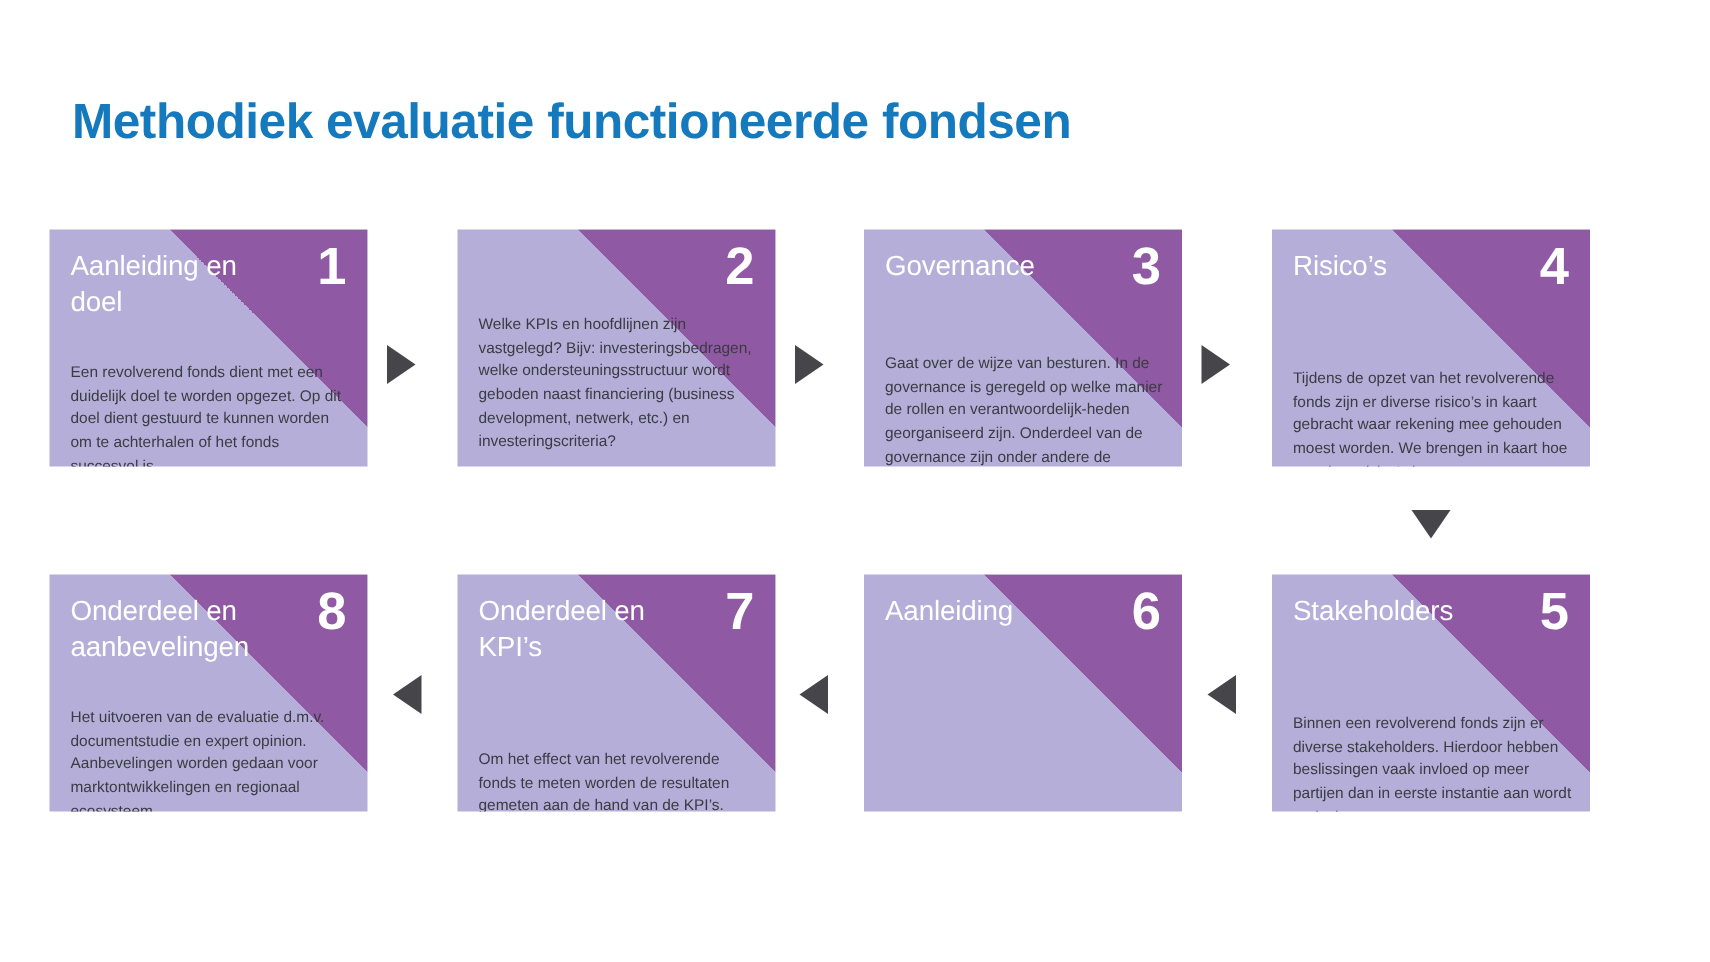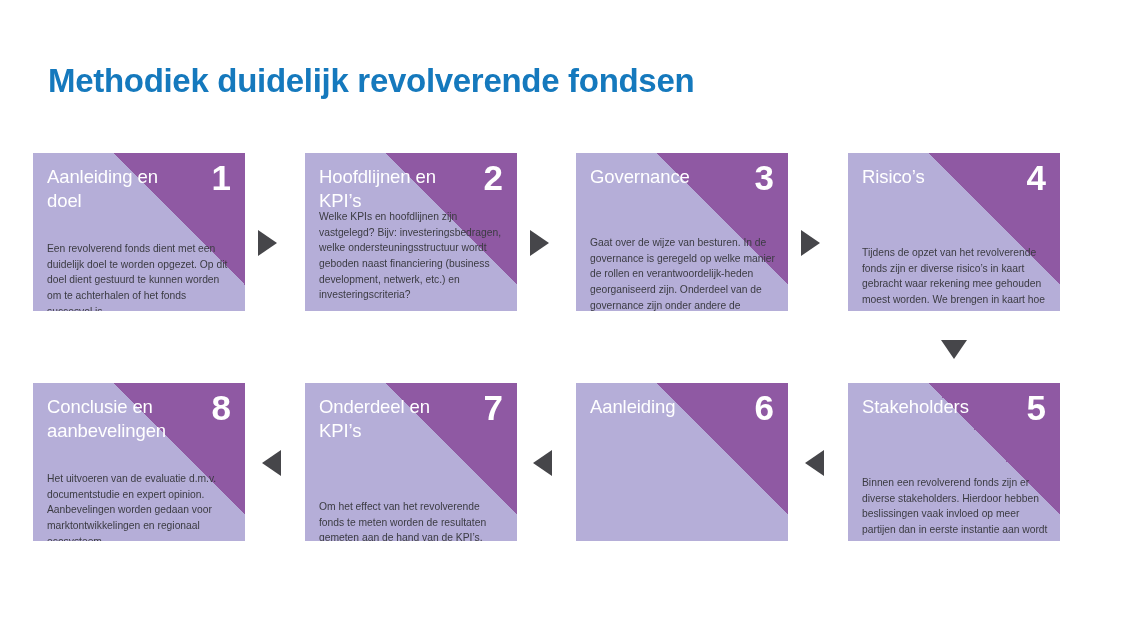"Methodiek duidelijk revolverende fondsen" div { text: duidelijk revolverende -> evaluatie functioneerde }
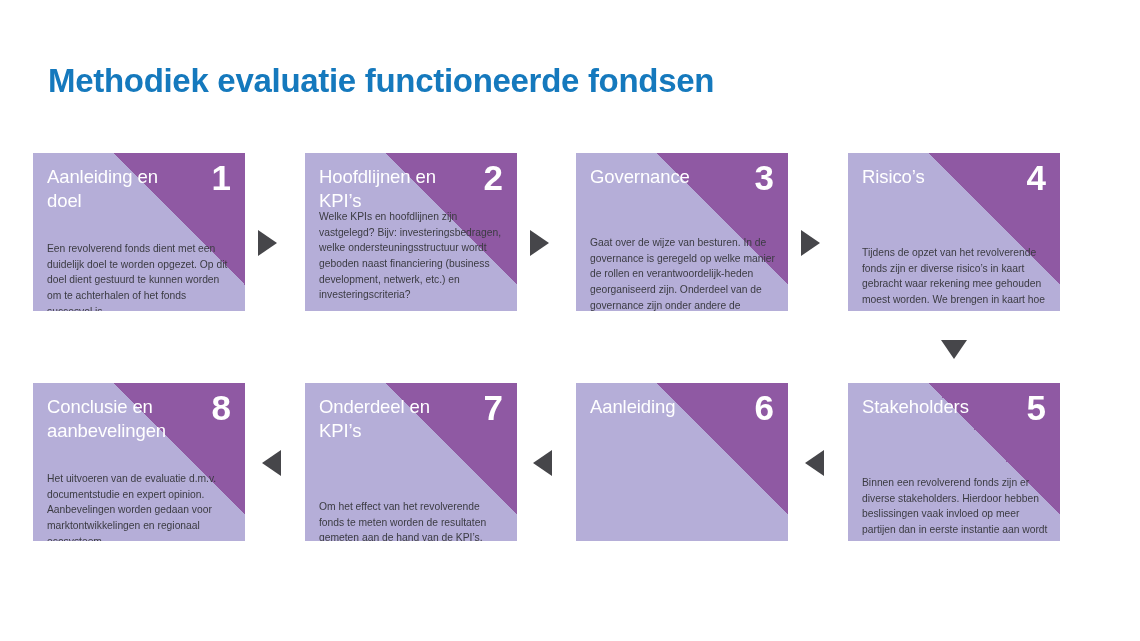"Hoofdlijnen en KPI’s" div.card-title { html: <div>Hoofdlijnen en KPI’s</div> -> none }
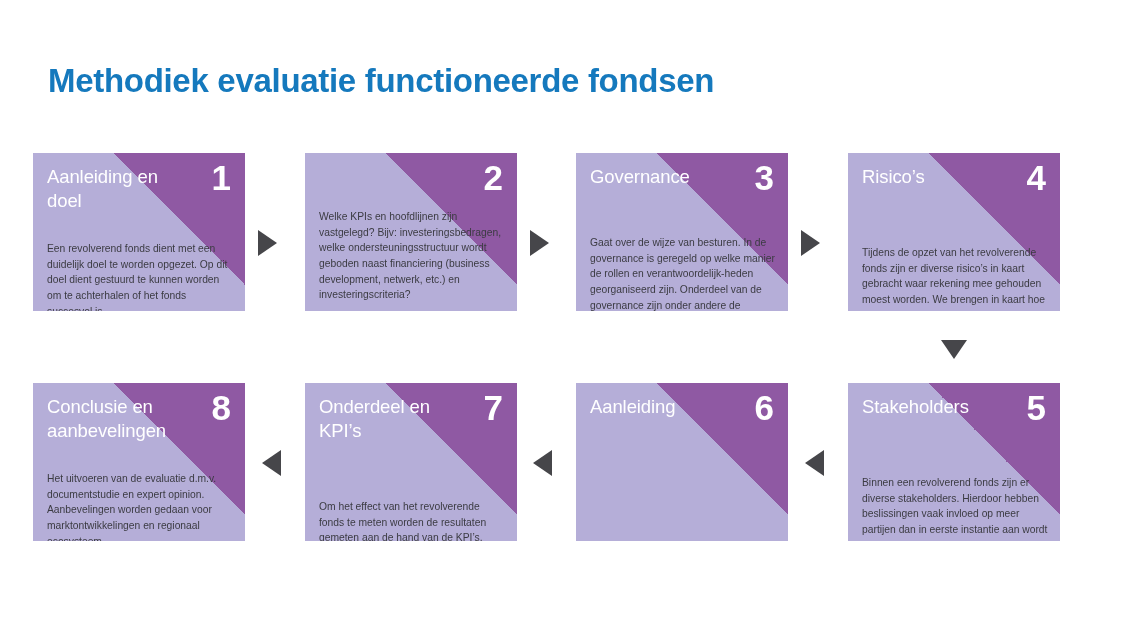"Conclusie en aanbevelingen" div.card-title { text: Conclusie -> Onderdeel }
